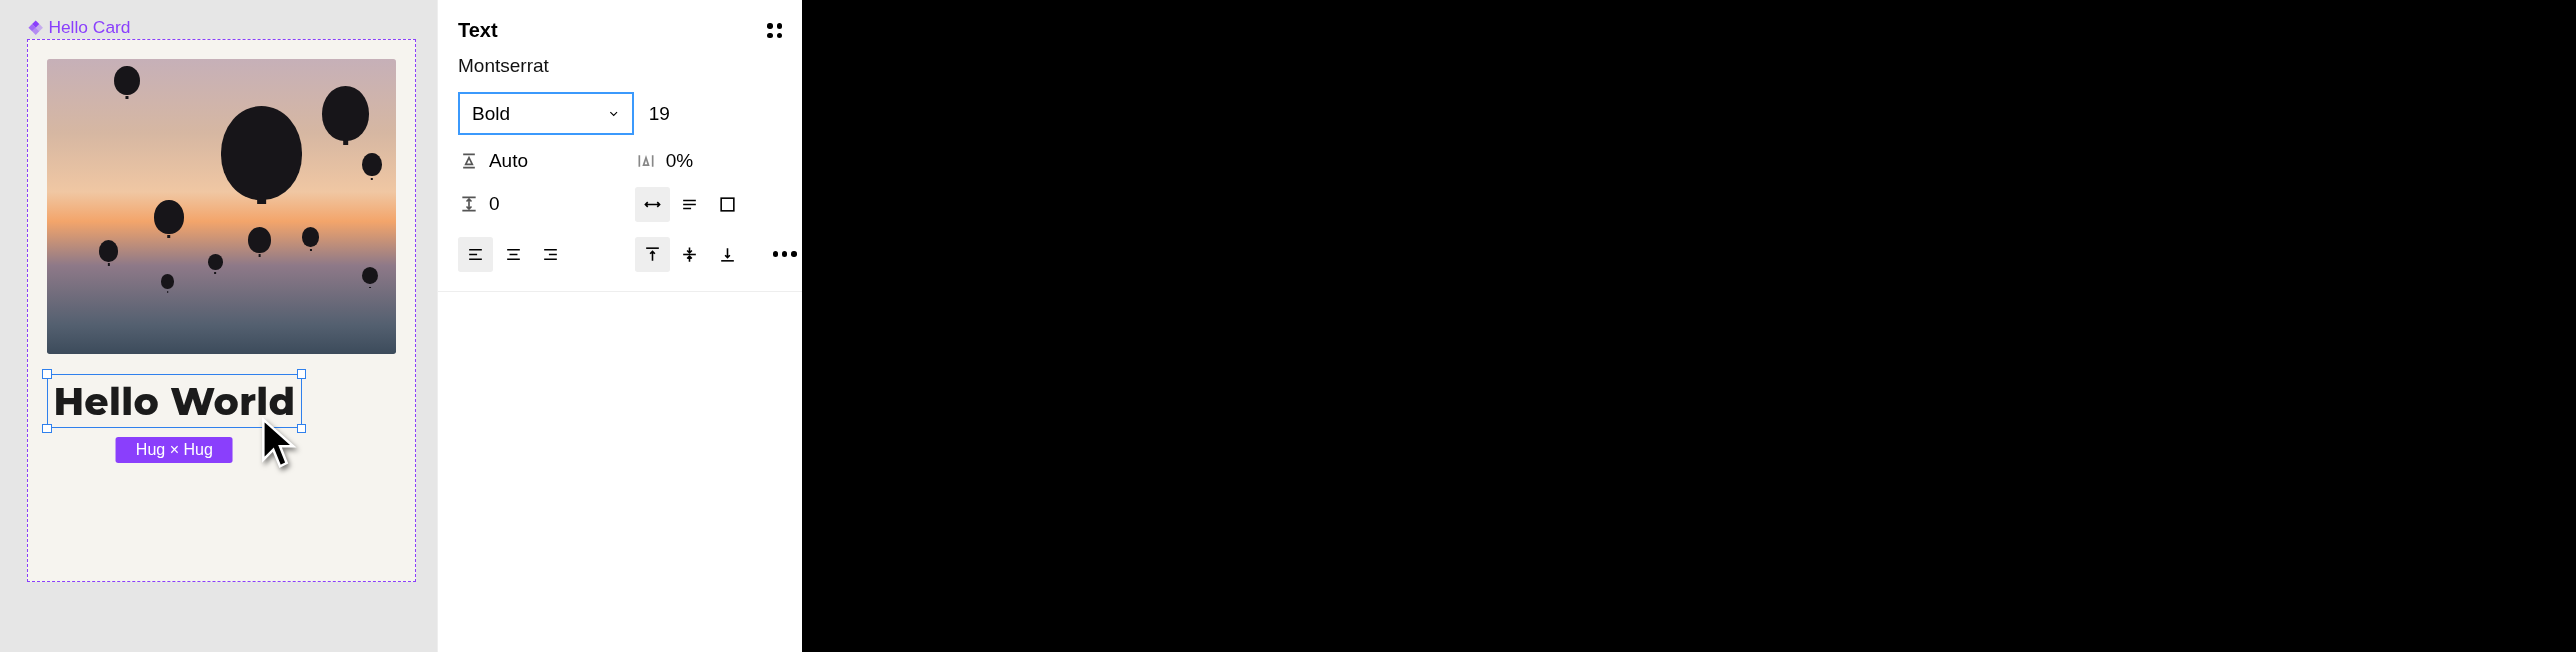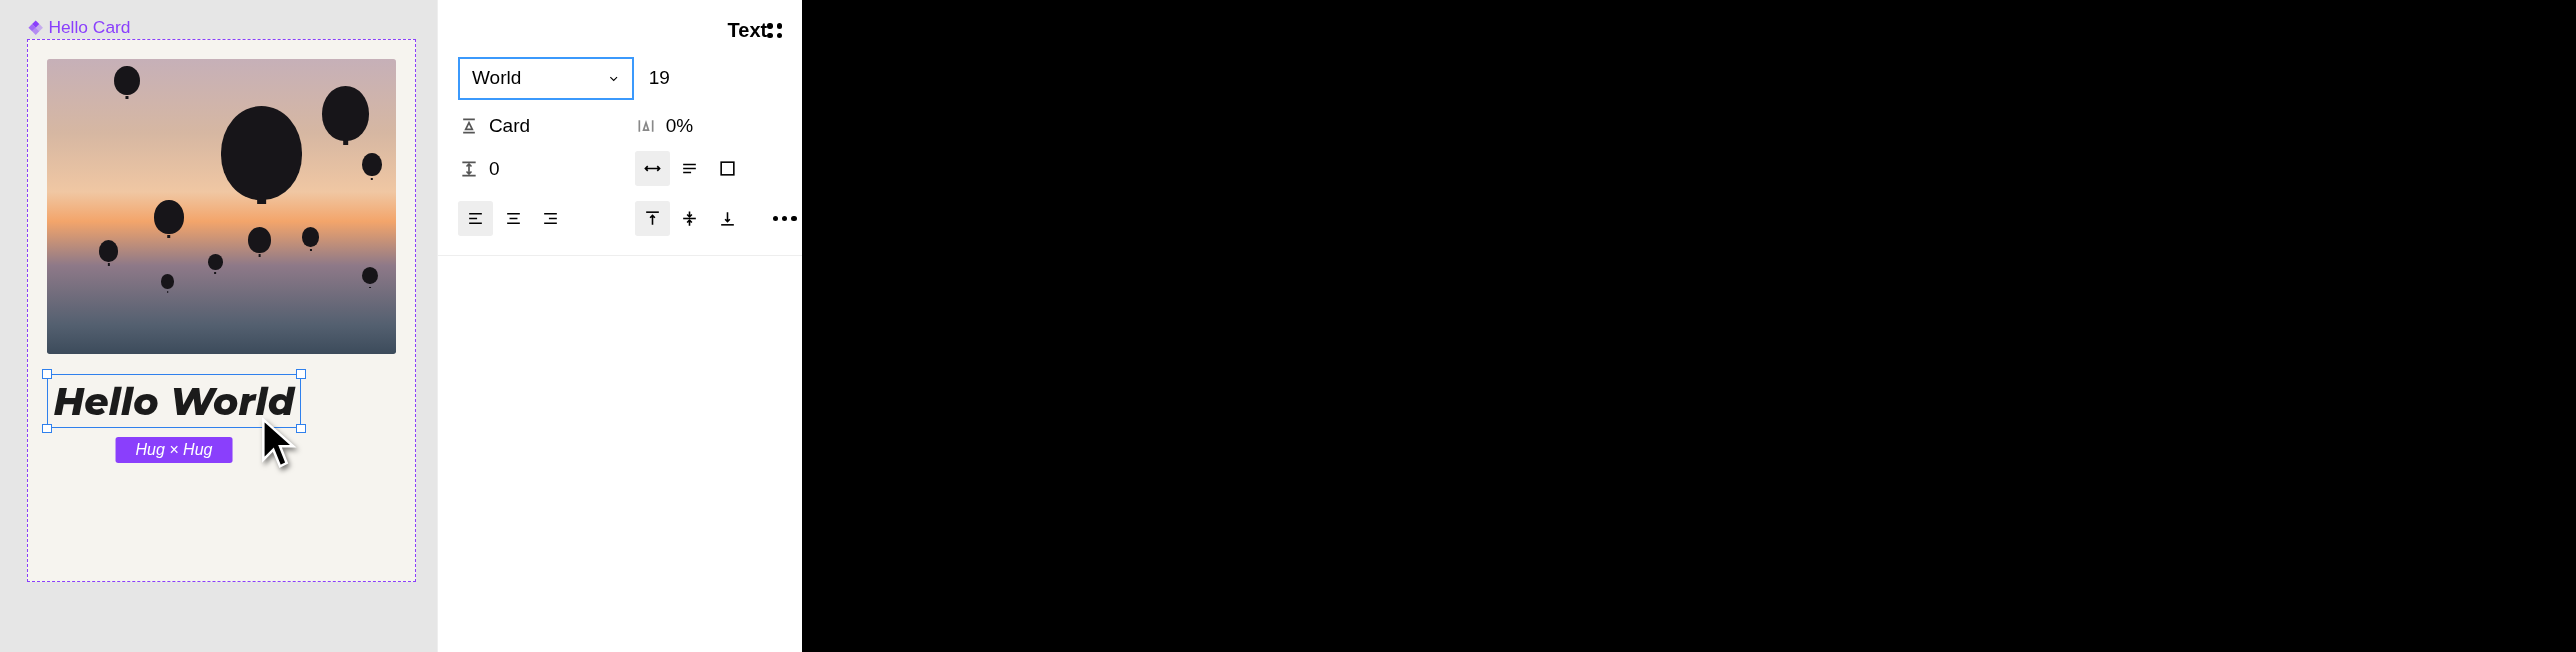"Text" .panel-header { justify-content: flex-end -> space-between }
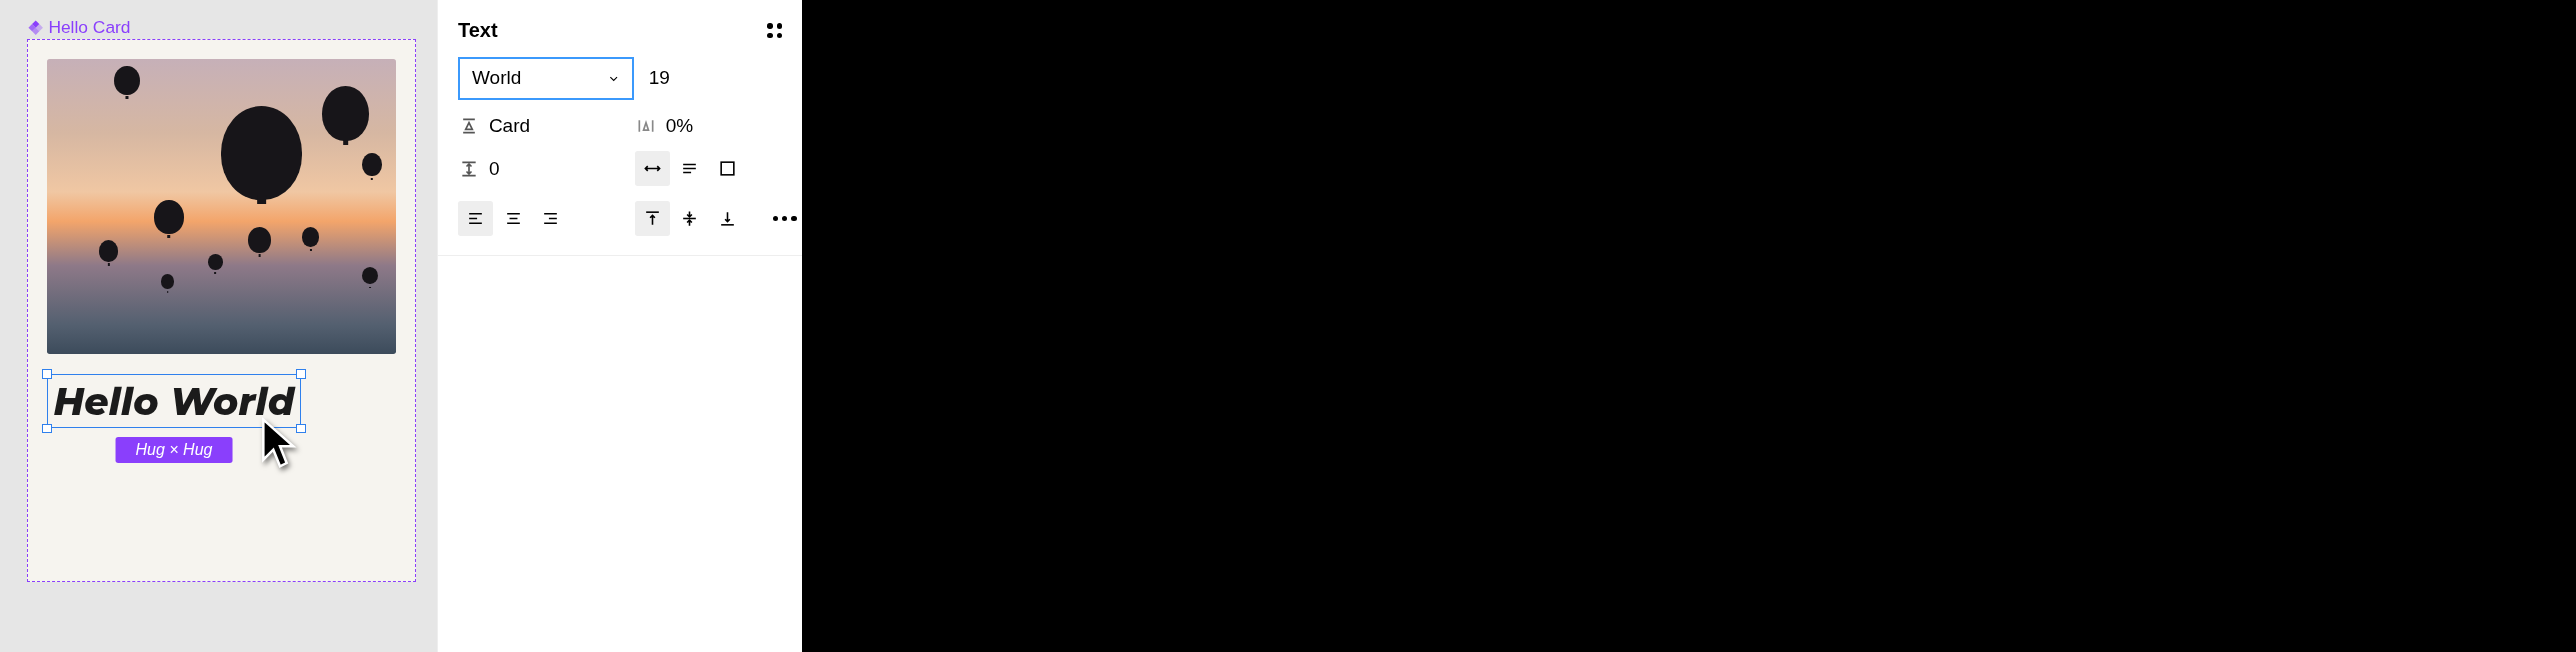"Montserrat" div.font-family { html: none -> <div>Montserrat</div> }
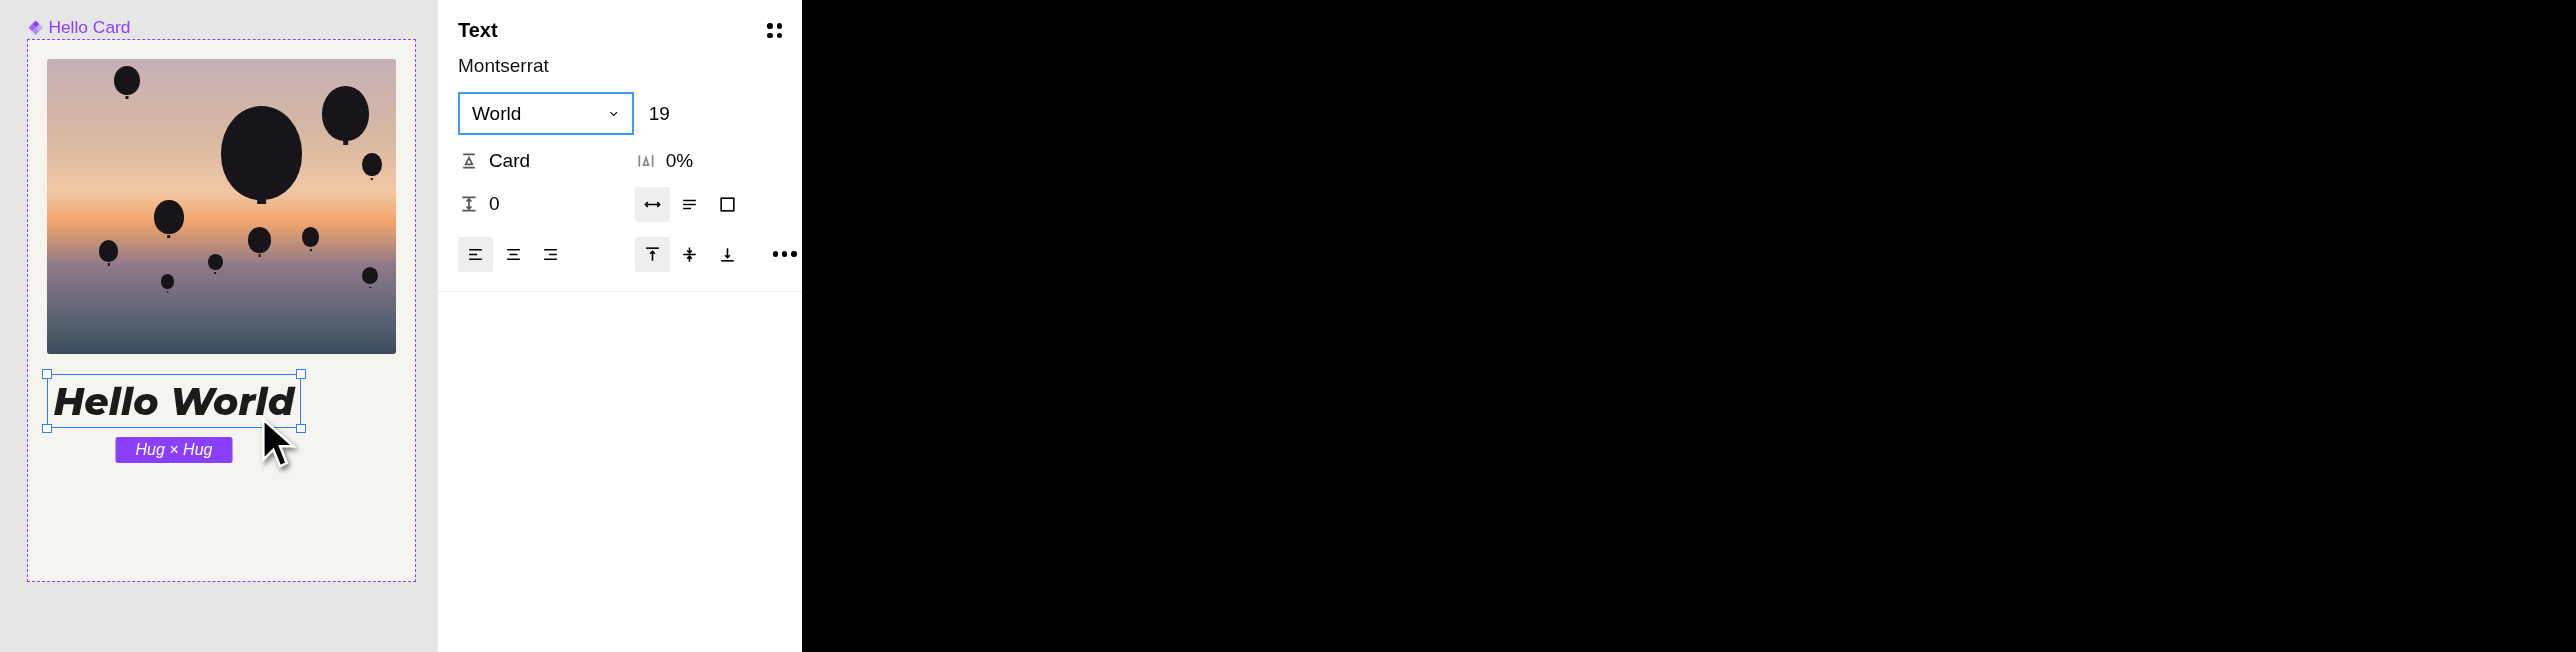"World" span { text: World -> Bold }
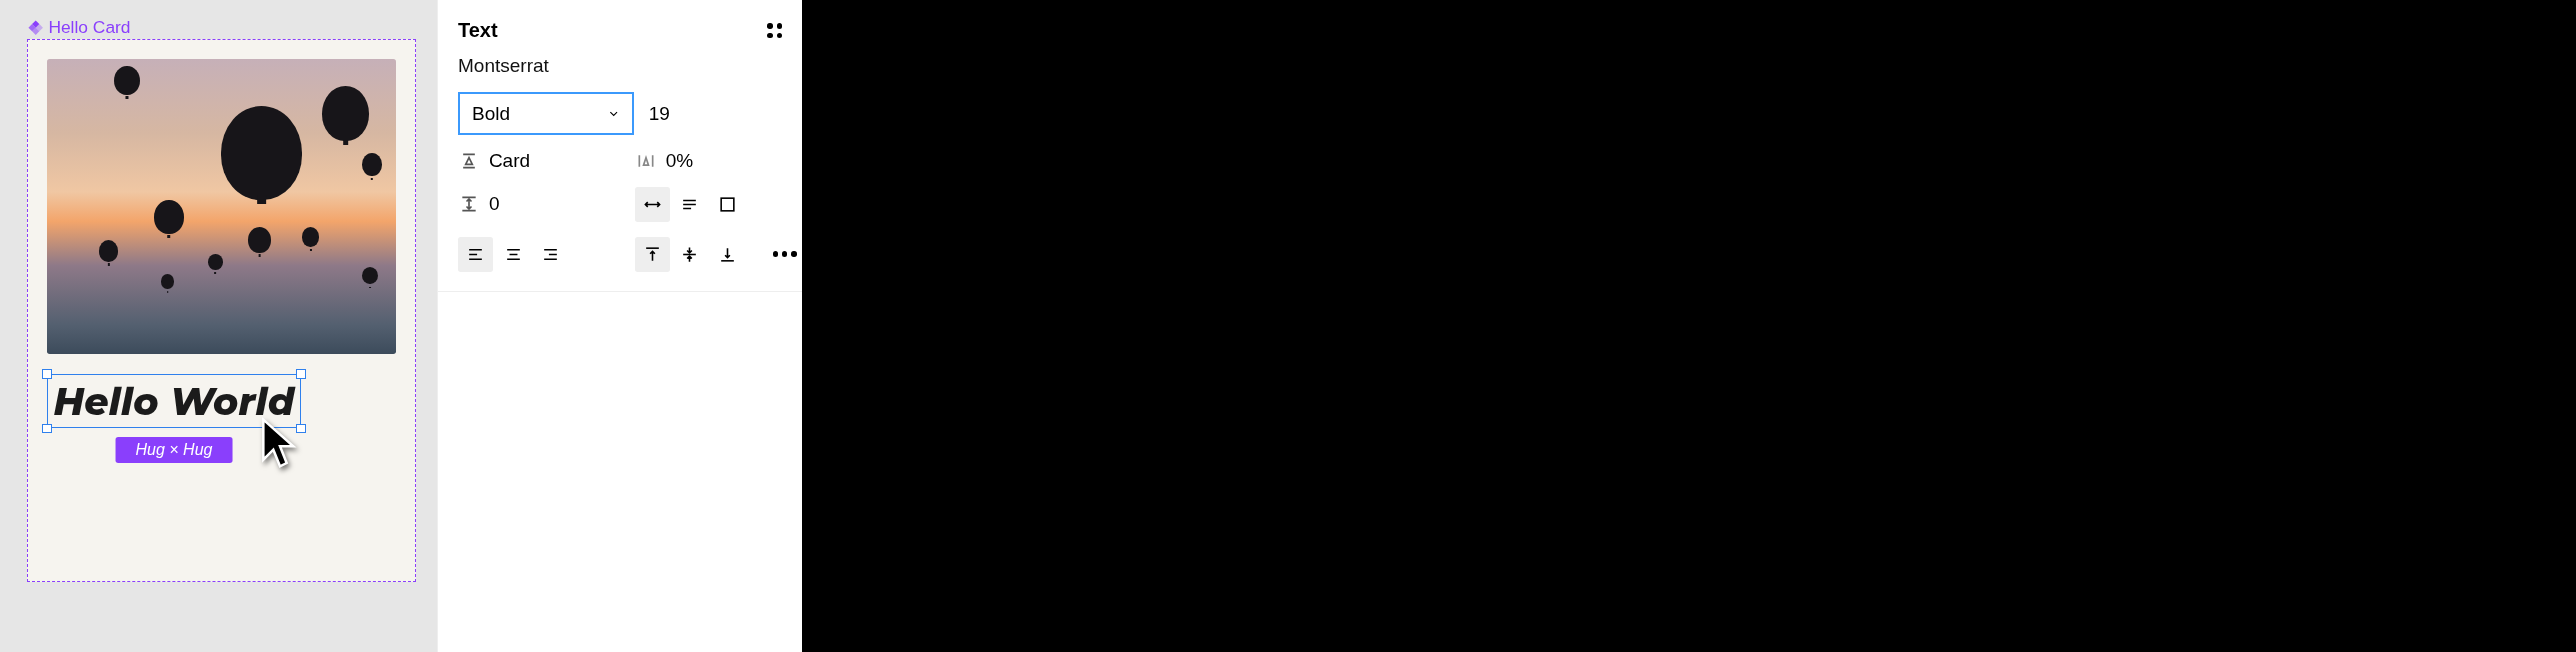"Card" span { text: Card -> Auto }
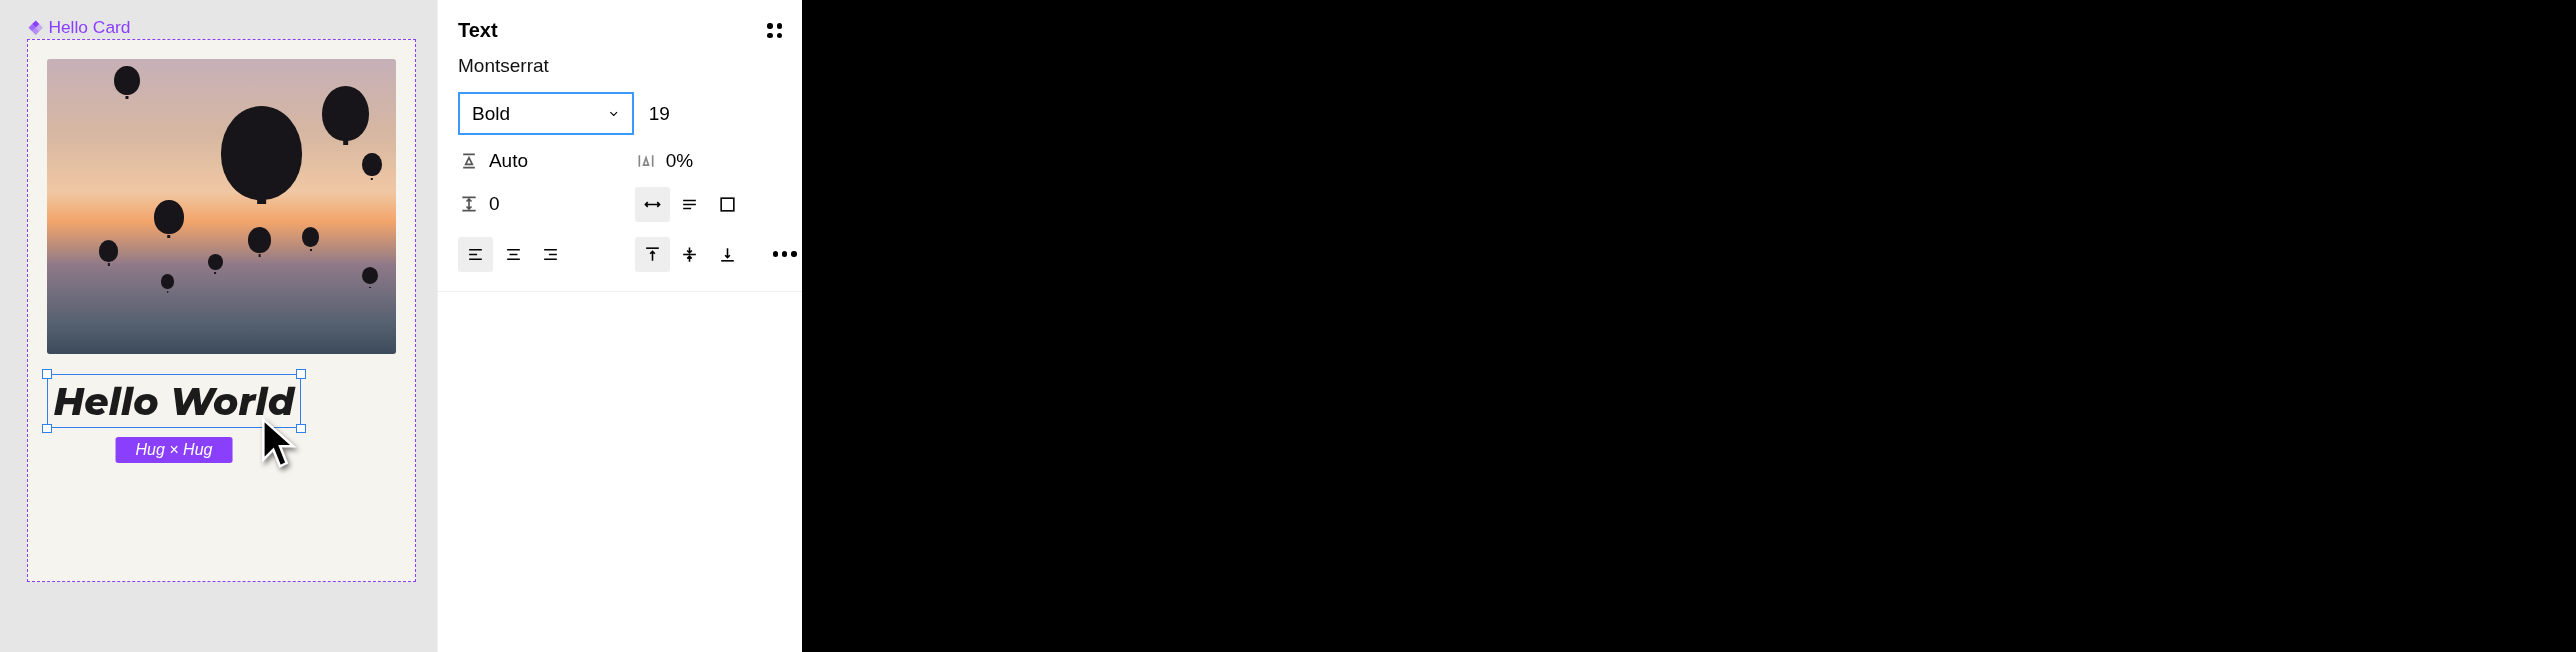"Hello World" .card-frame { font-style: italic -> none }
